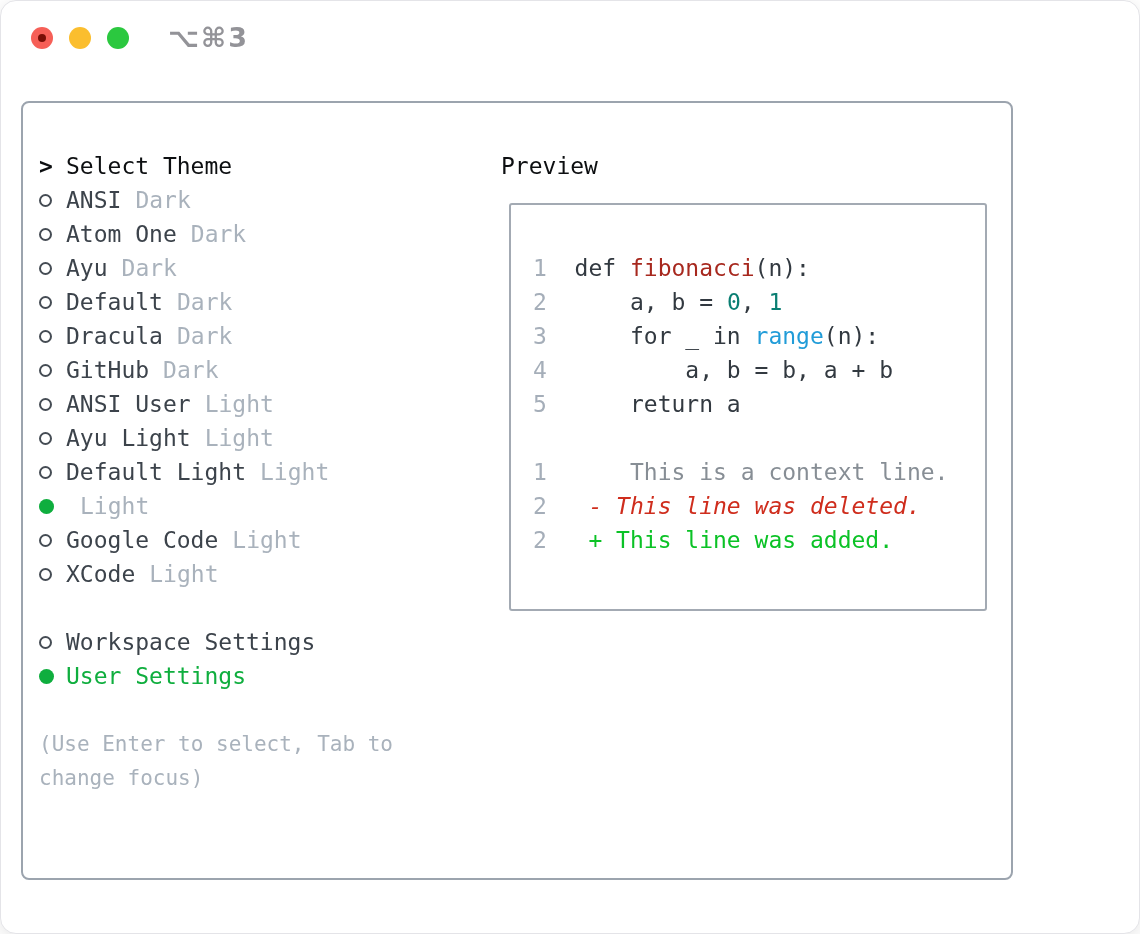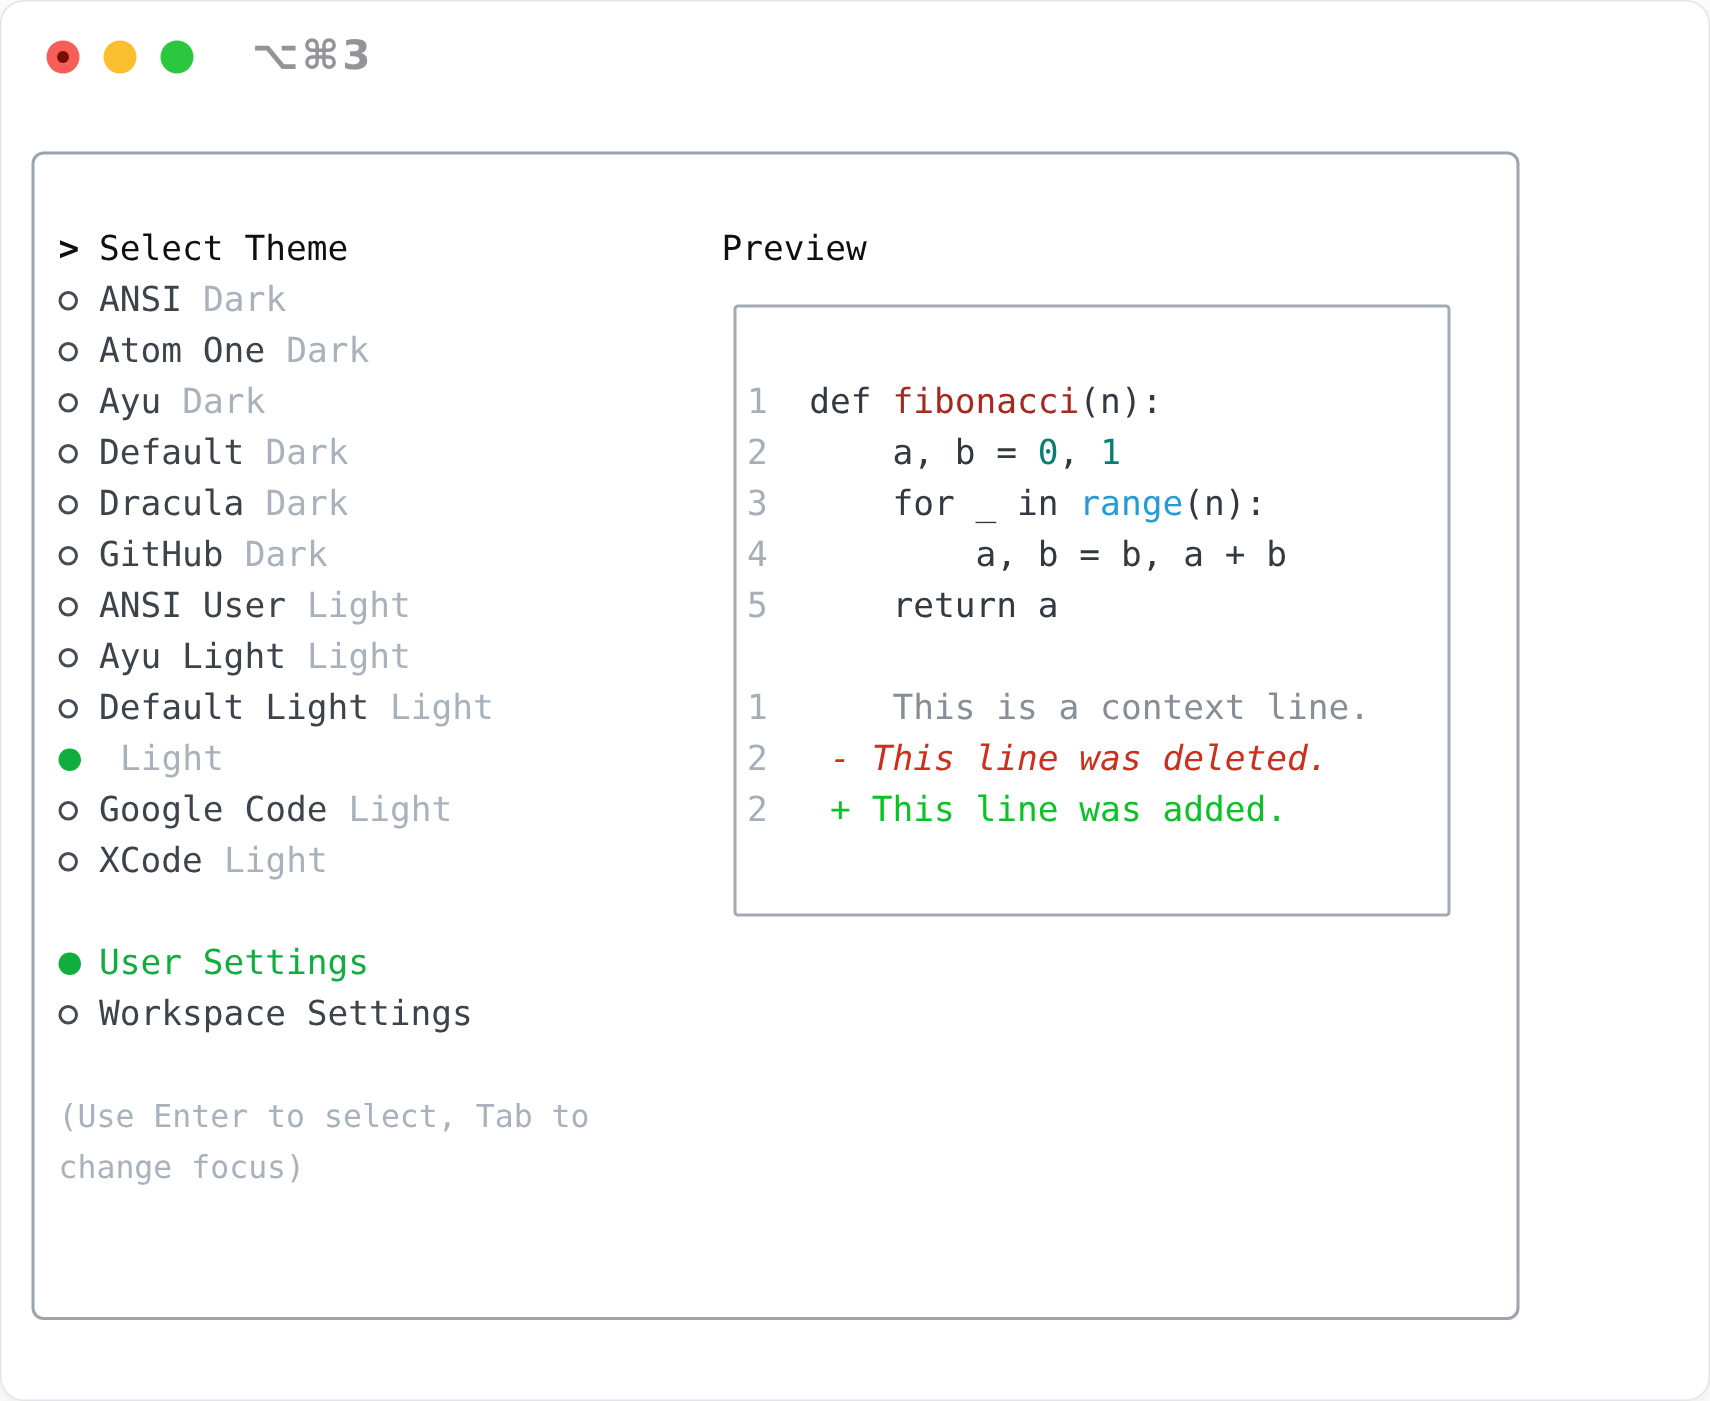"Preview" .right-panel { left: 458px -> 478px }
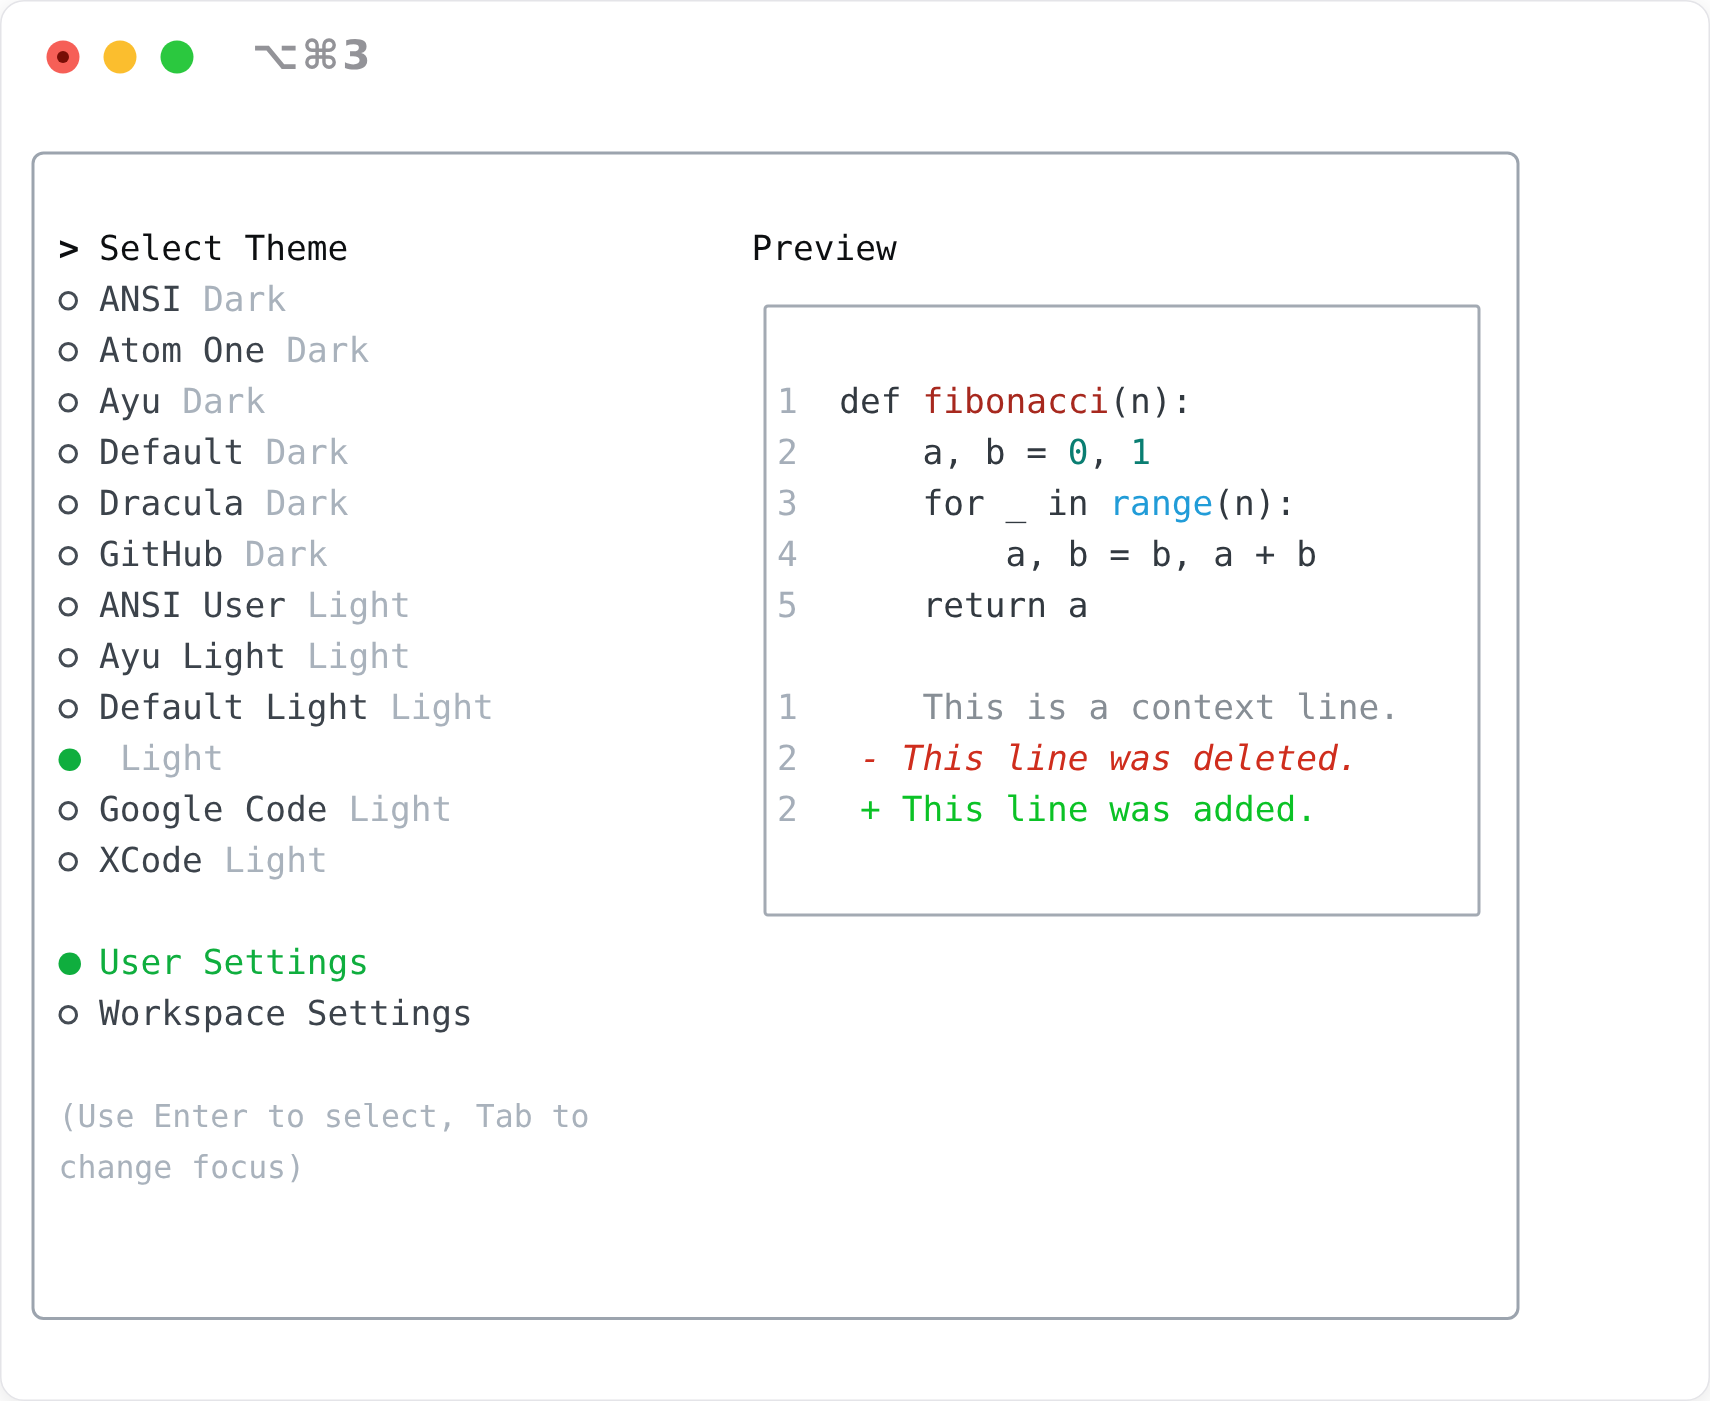"1 def fibonacci(n):" .pline { margin-left: none -> 15px }
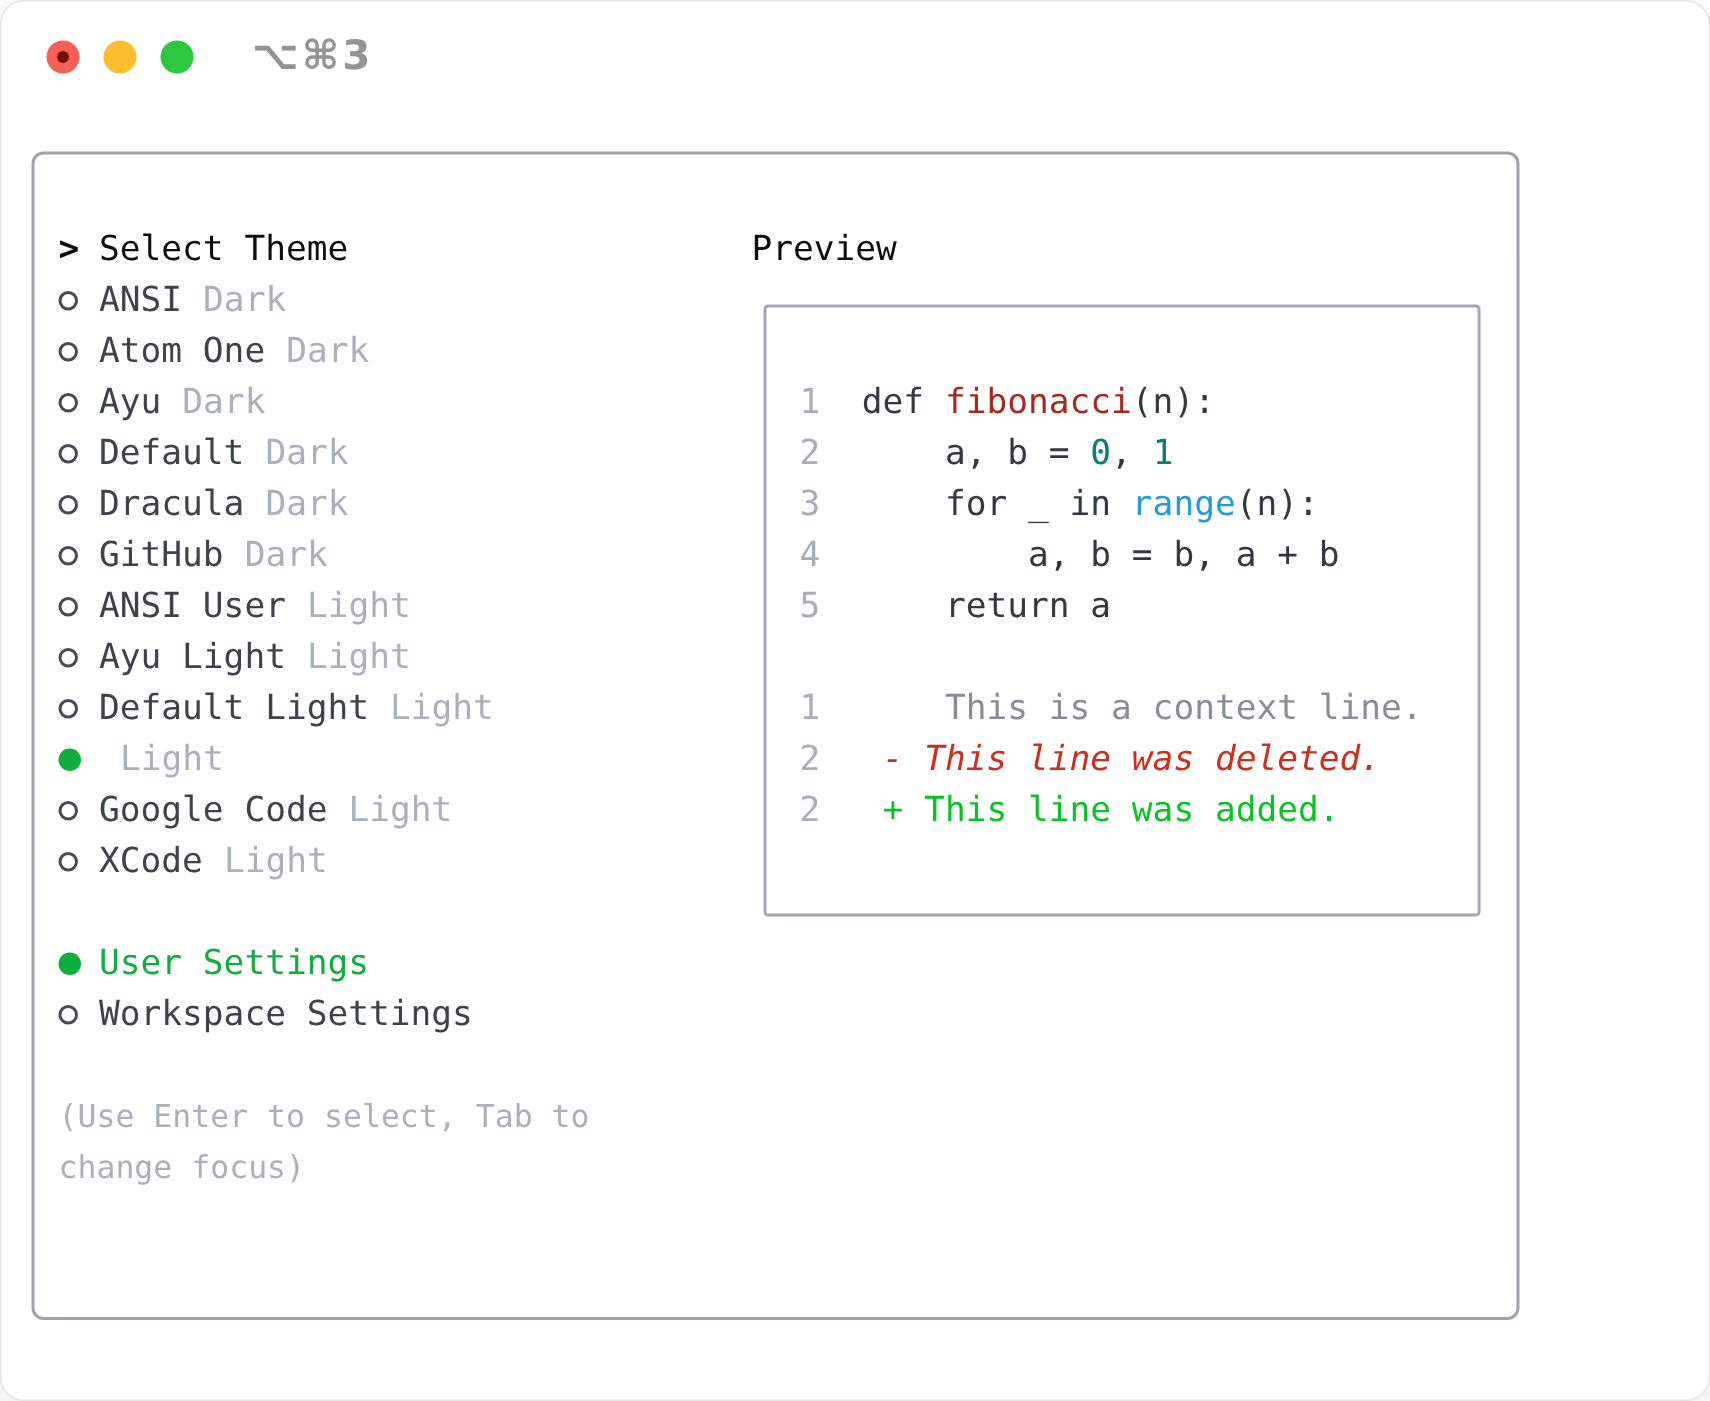"User Settings" div.row { order: before "Workspace Settings" -> after "Workspace Settings" }
